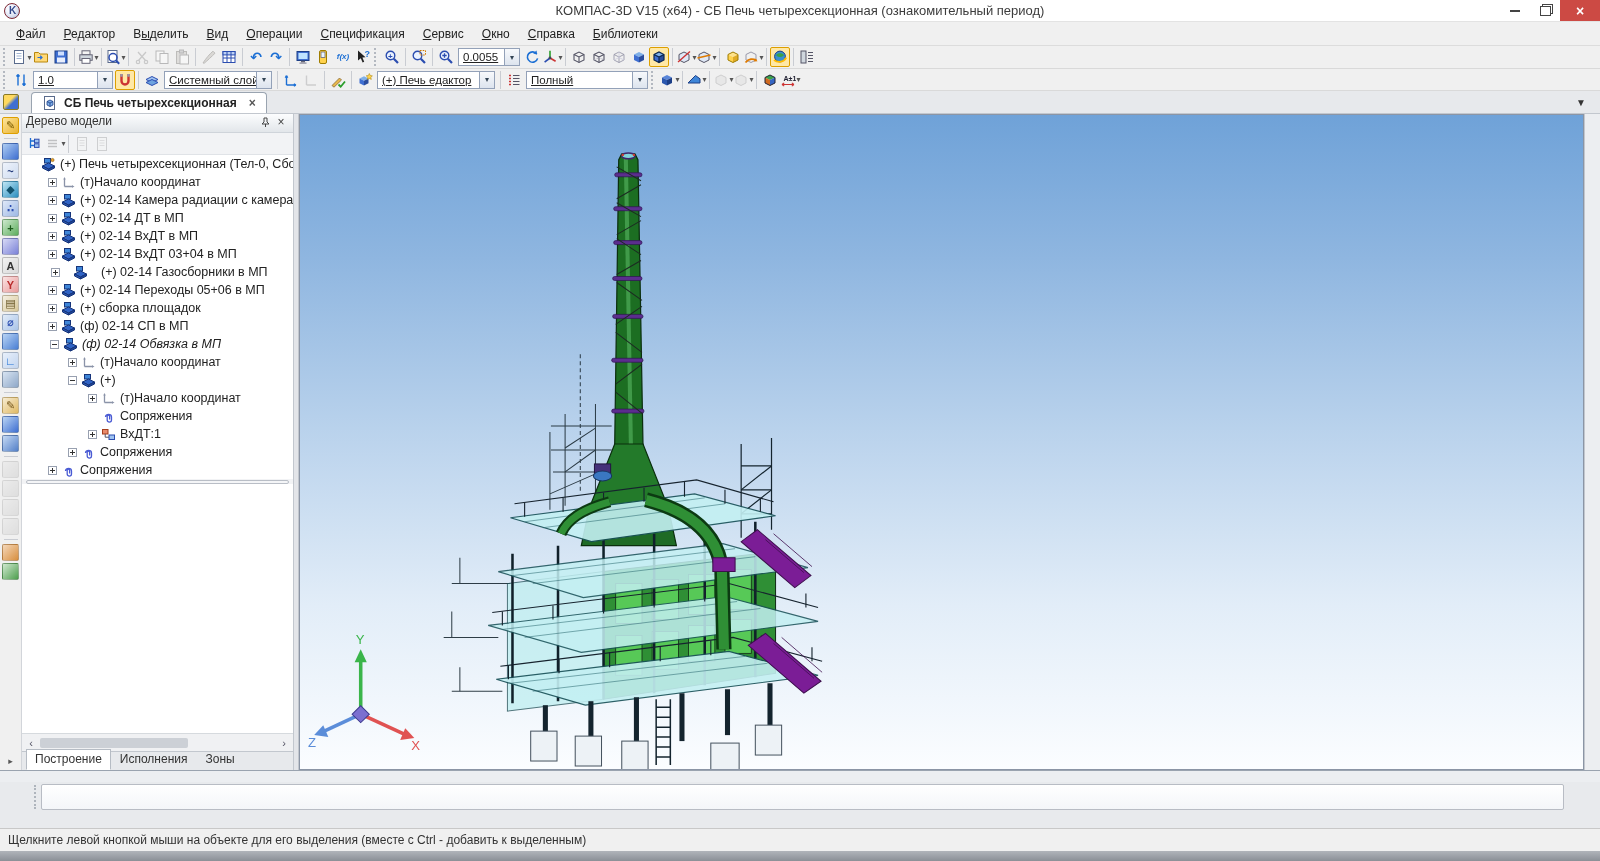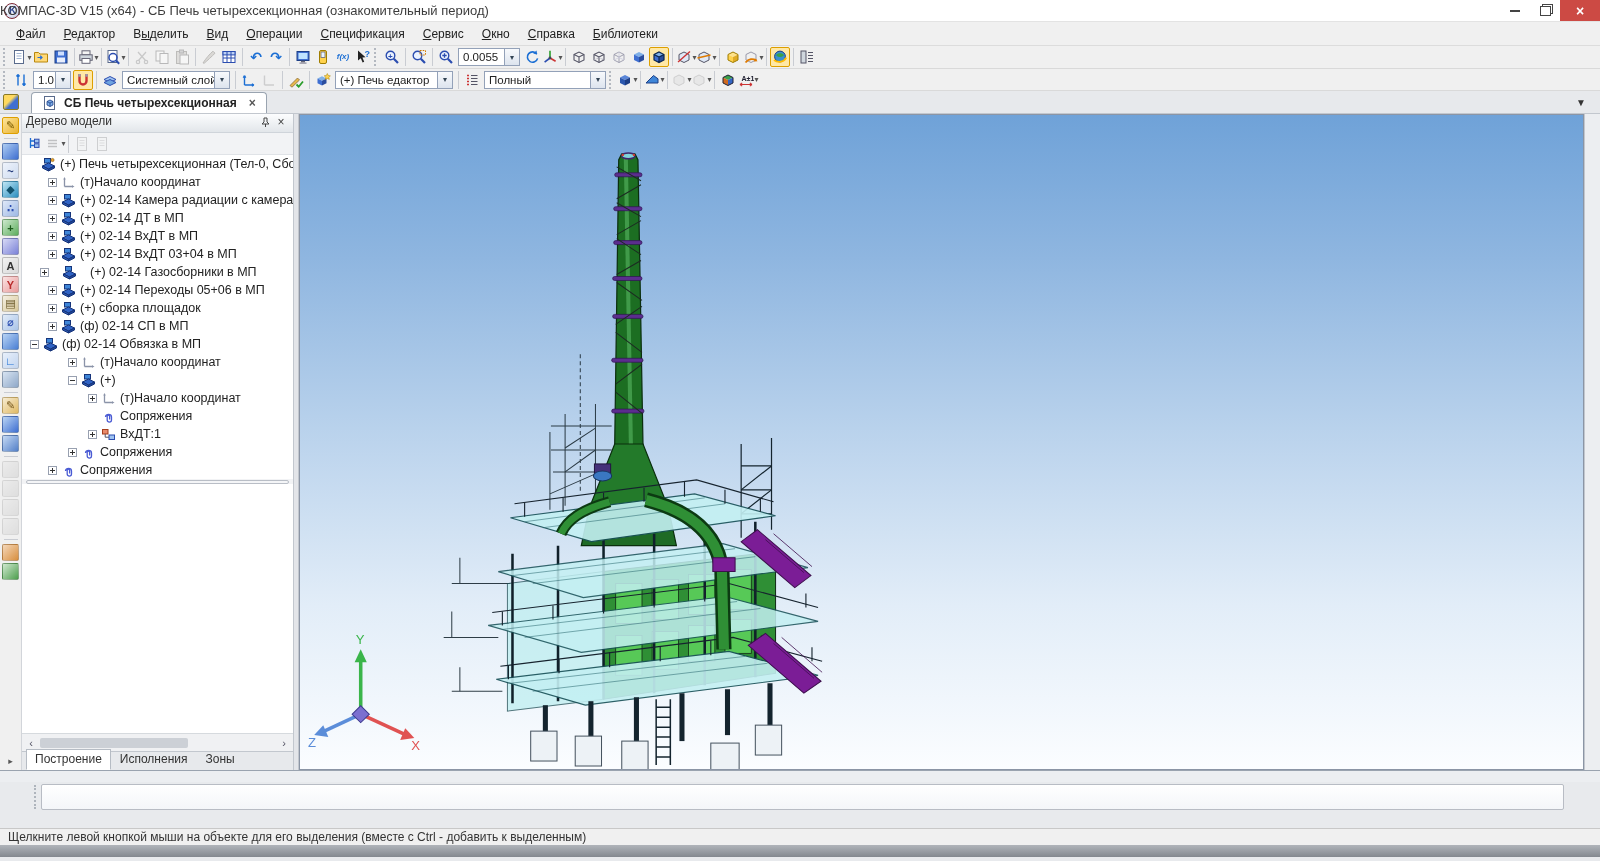"КОМПАС-3D V15 (x64) - СБ" .title-text { text-align: none -> center }
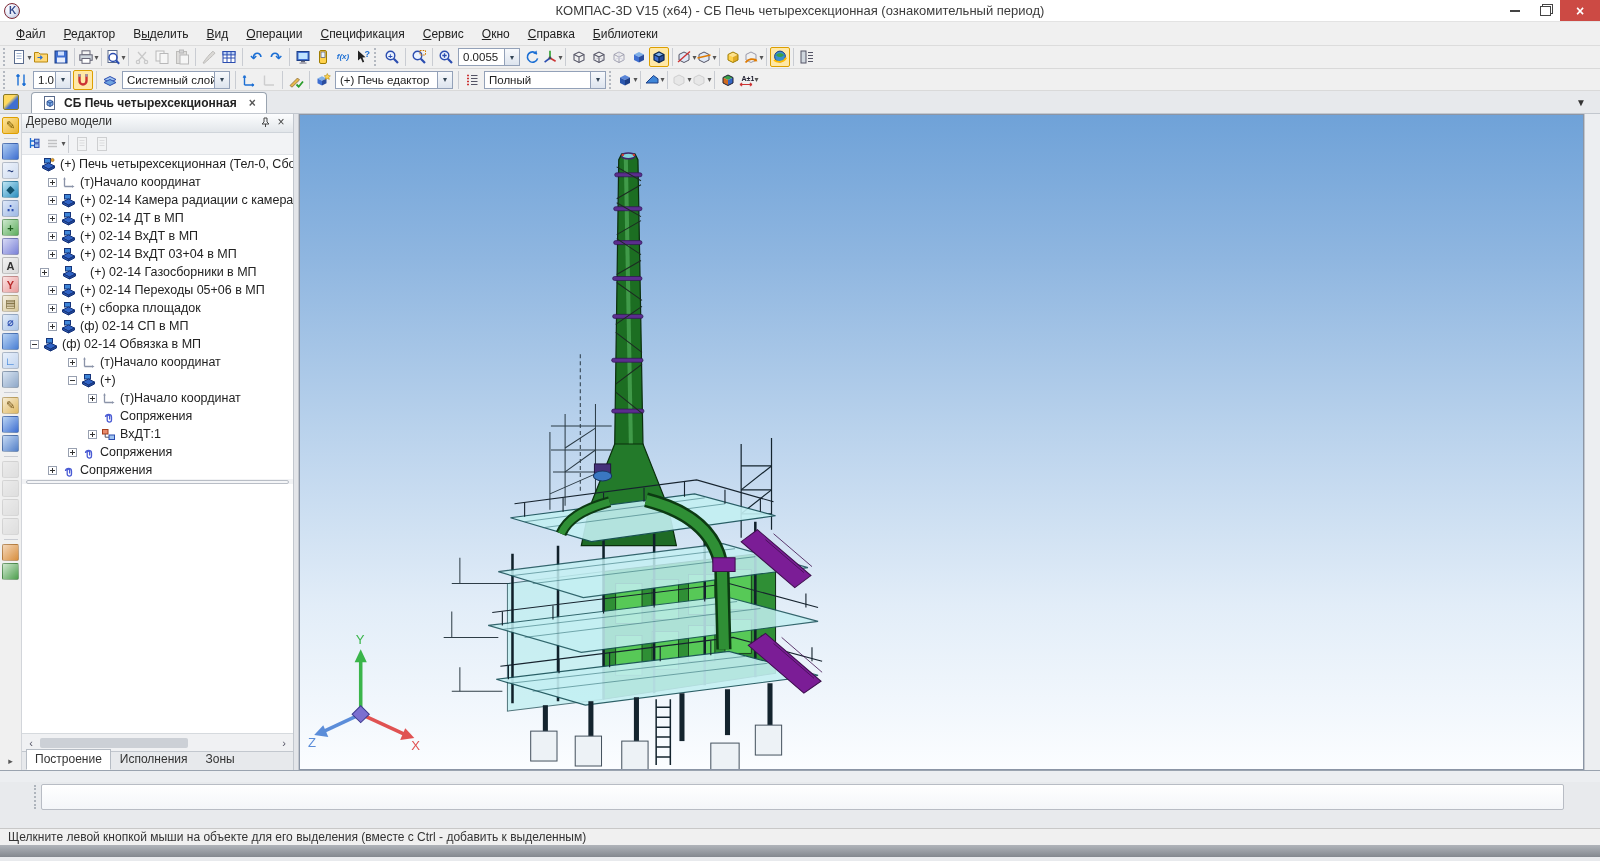"0.0055" .combo-text { text-decoration: none -> underline }
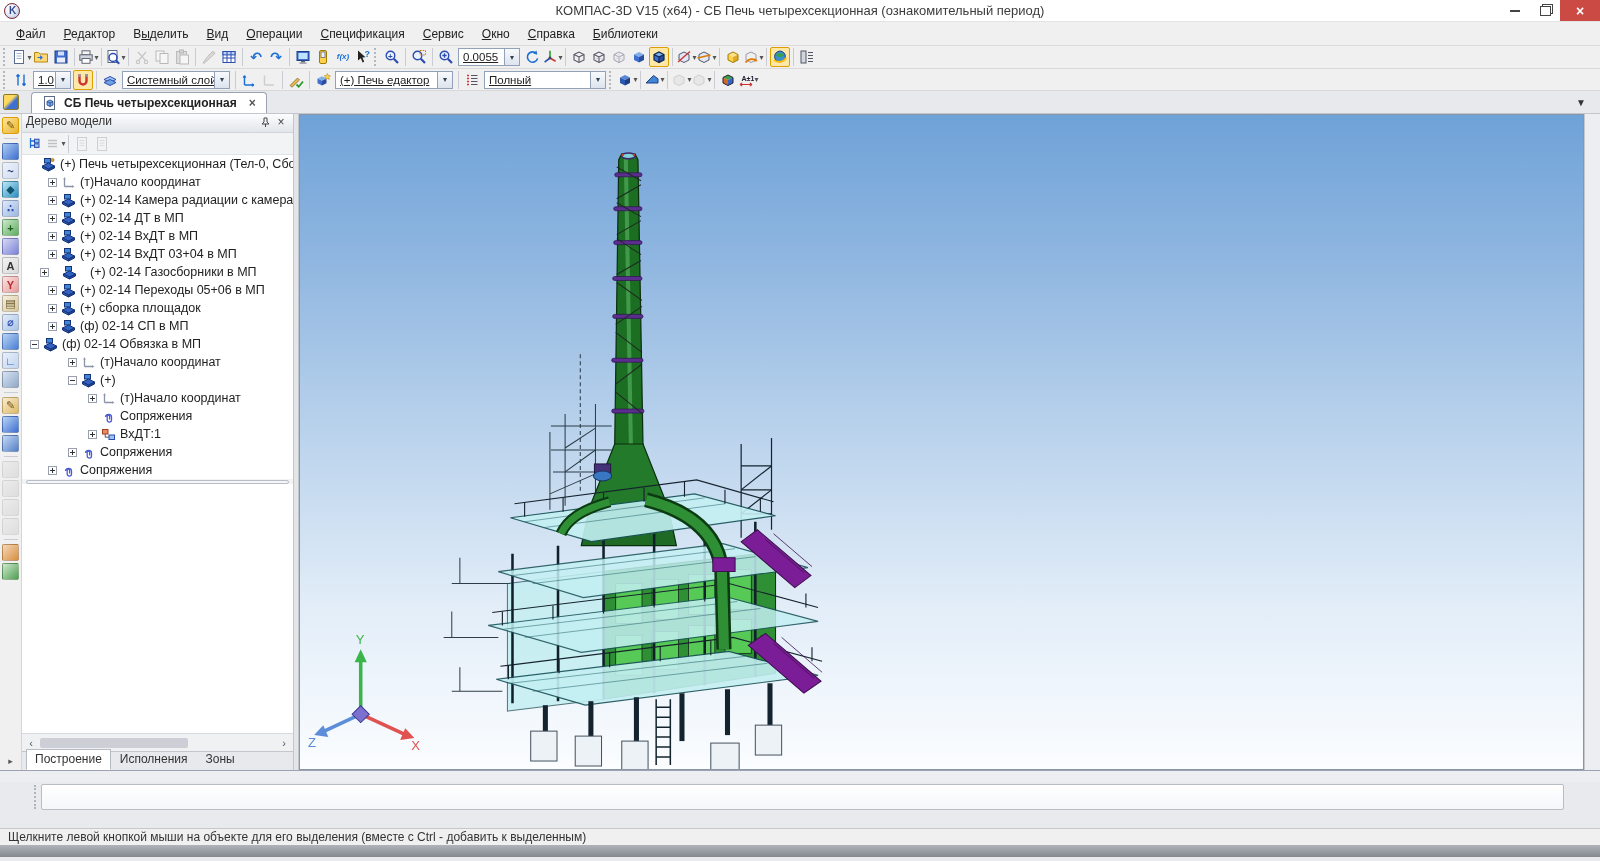"1.0" div.combo { width: 38px -> 80px }
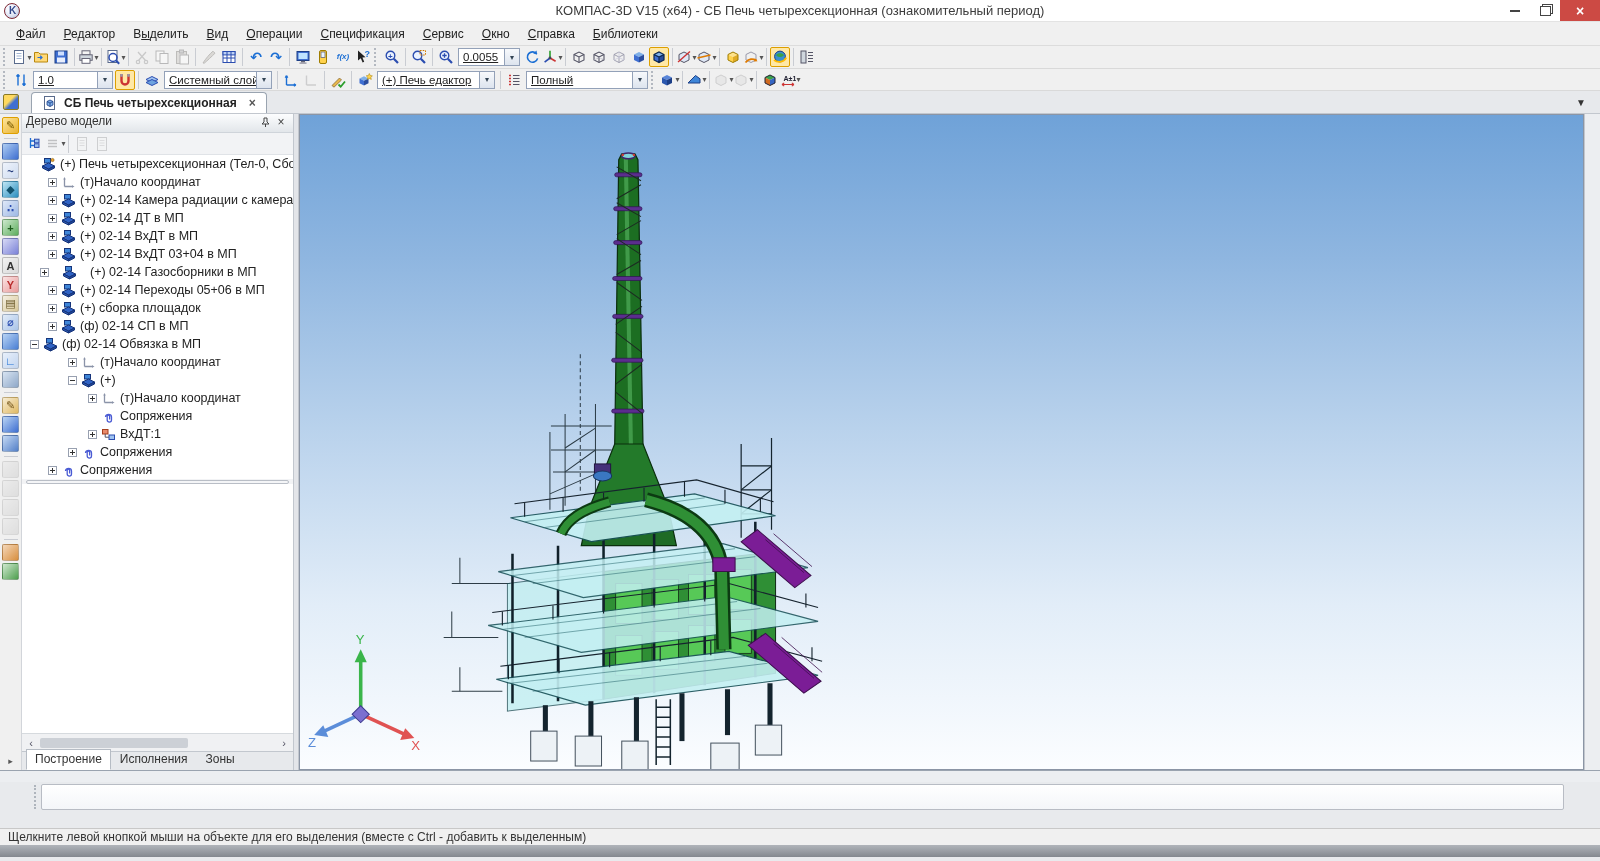"(+) 02-14 Газосборники в МП" div.tree-row { padding-left: 18px -> 29px }
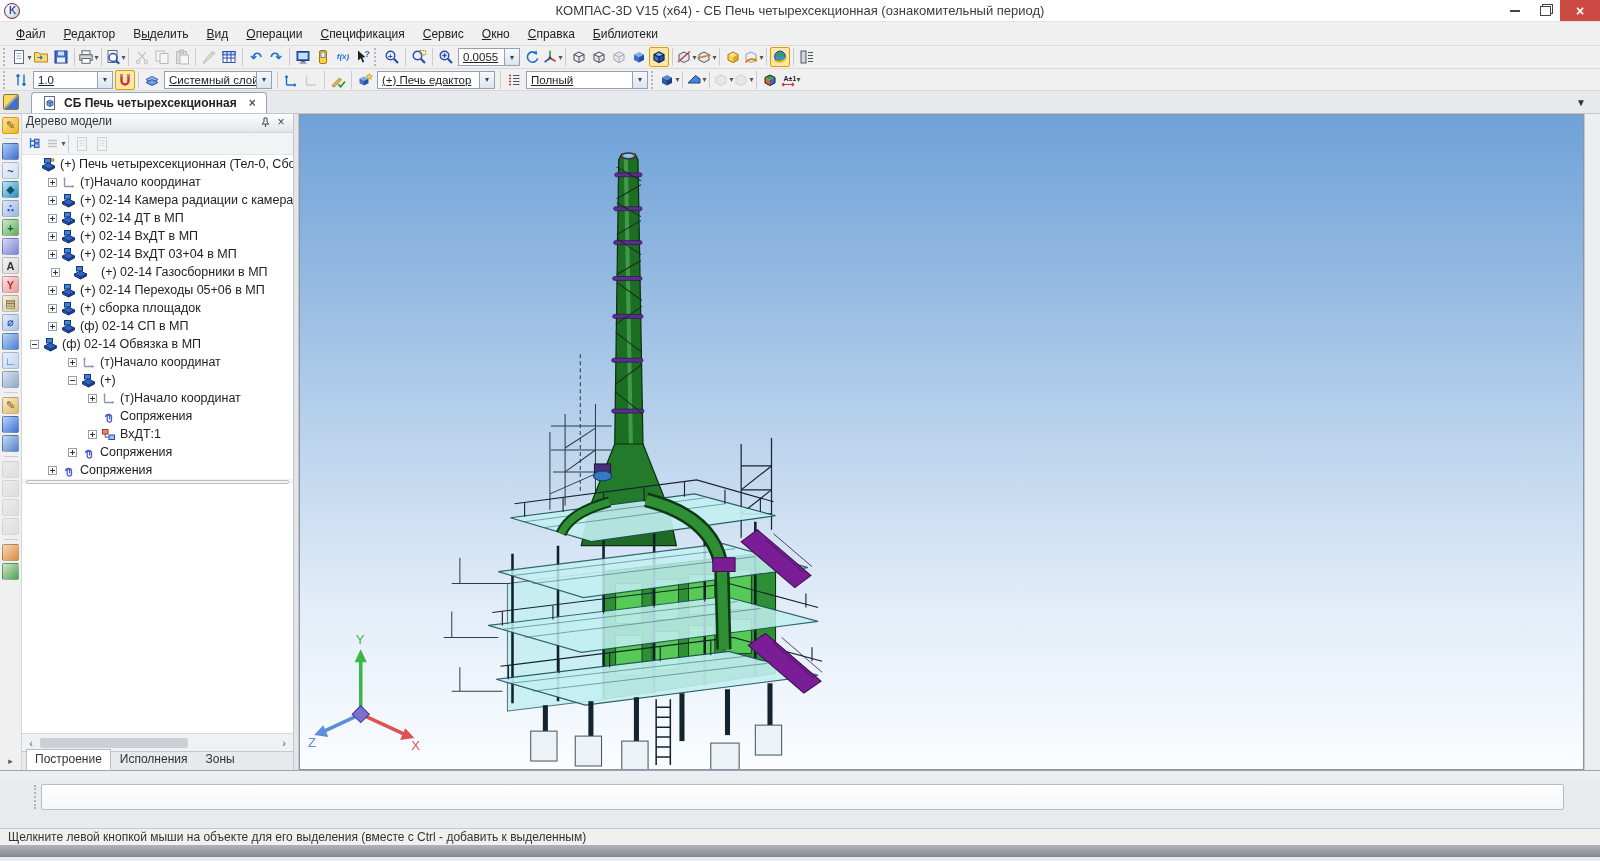"(ф) 02-14 Обвязка в МП" div.tree-row { font-style: none -> italic; padding-left: 8px -> 28px }
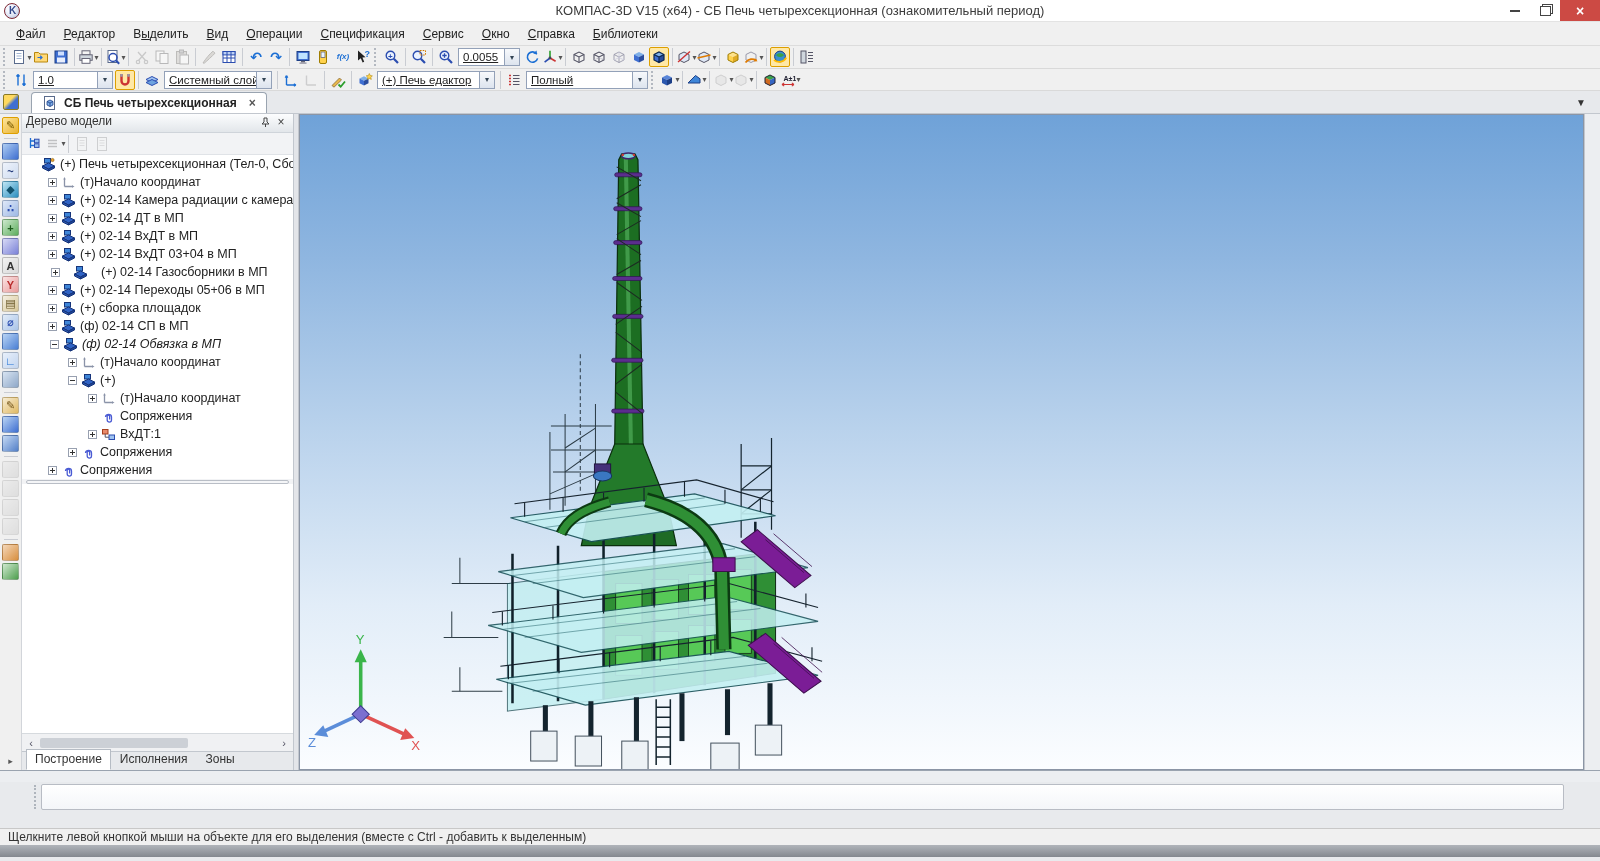"Щелкните левой кнопкой мыши на" .statusbar { height: 17px -> 23px }
